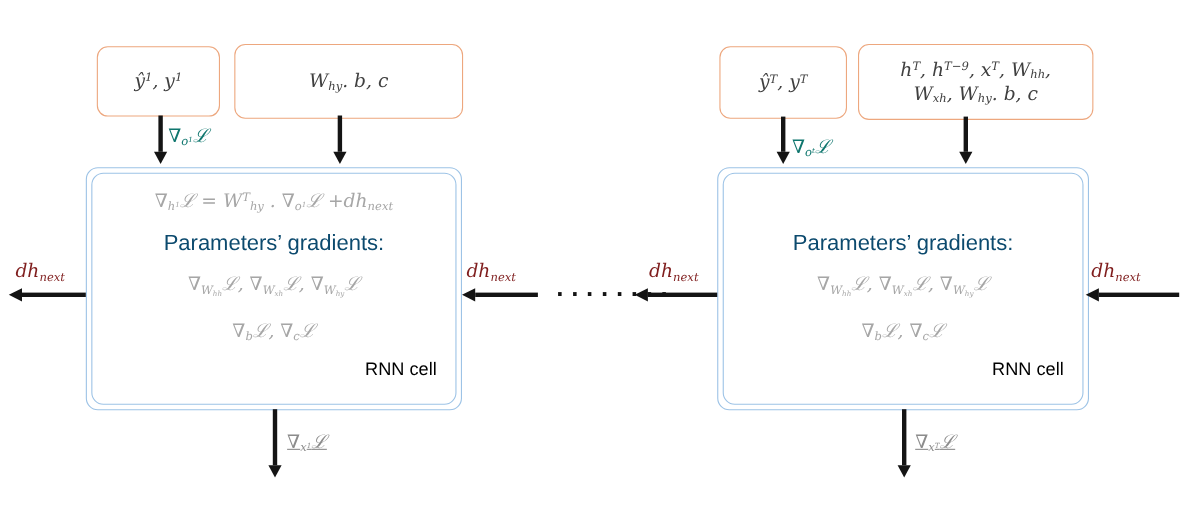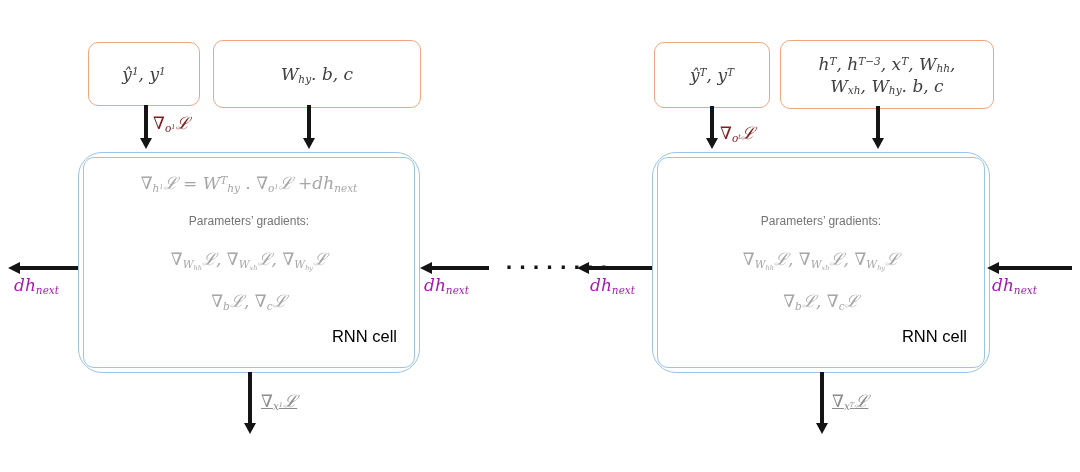"T−3" sup { text: 3 -> 9 }
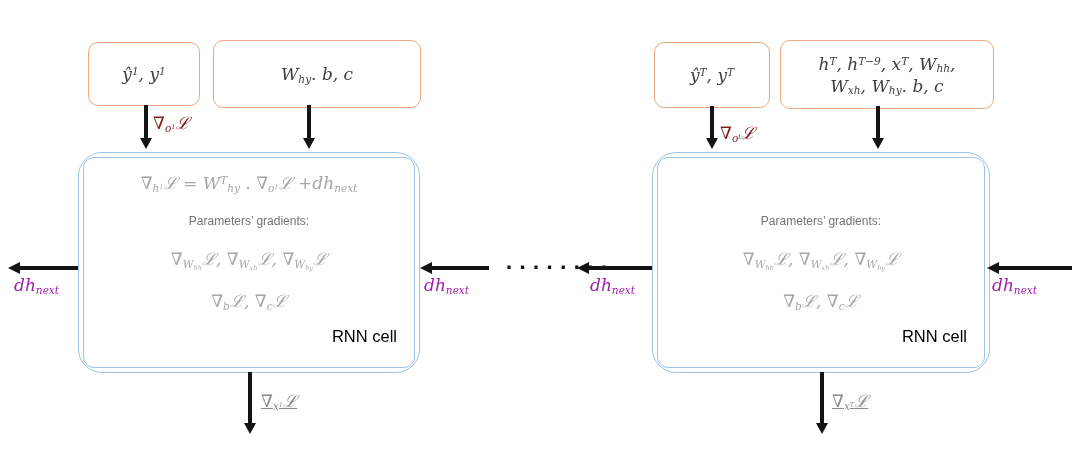"∇o1ℒ" .lbl-black { color: #7f1d1d -> #0f766e }
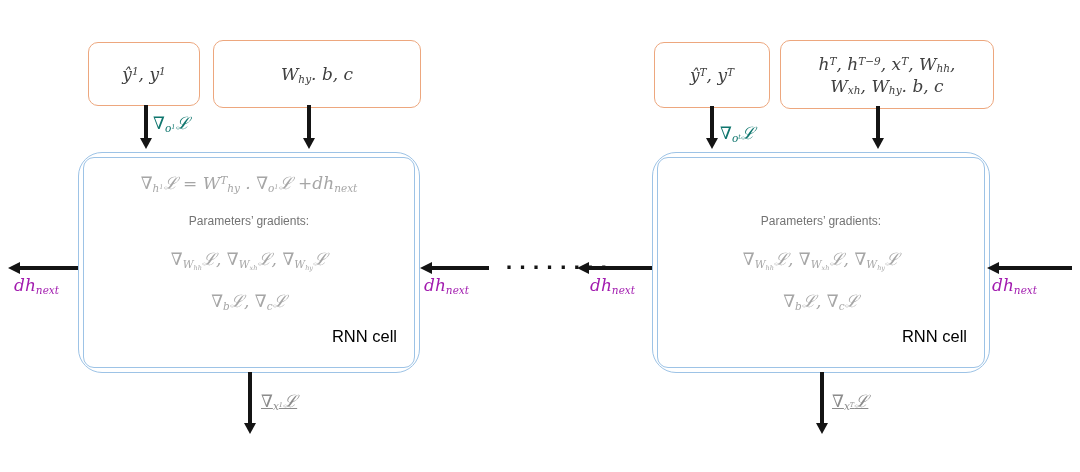"∇h1ℒ = WThy . ∇o1ℒ" .cell { border-radius: 24px -> 11px }
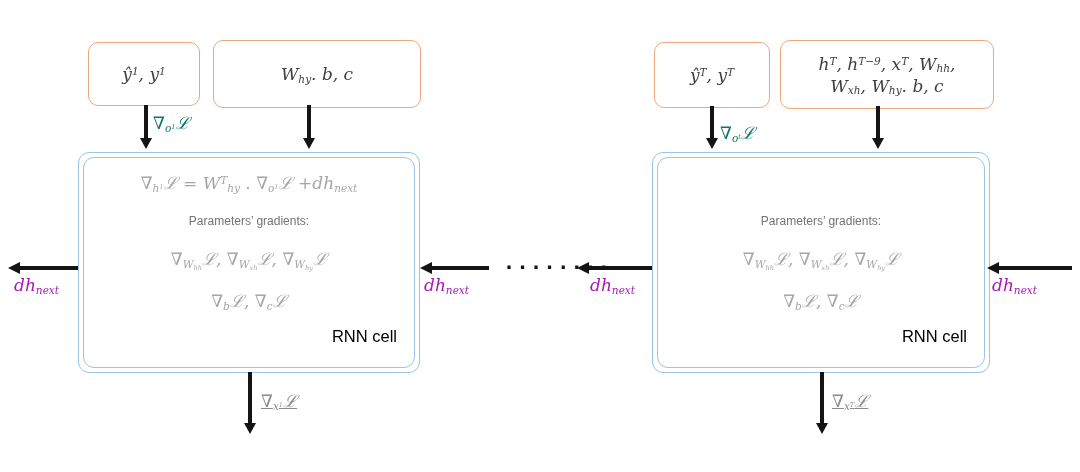"Parameters’ gradients:" .params { color: #737373 -> #0c4a6e; font-size: 12px -> 20px }
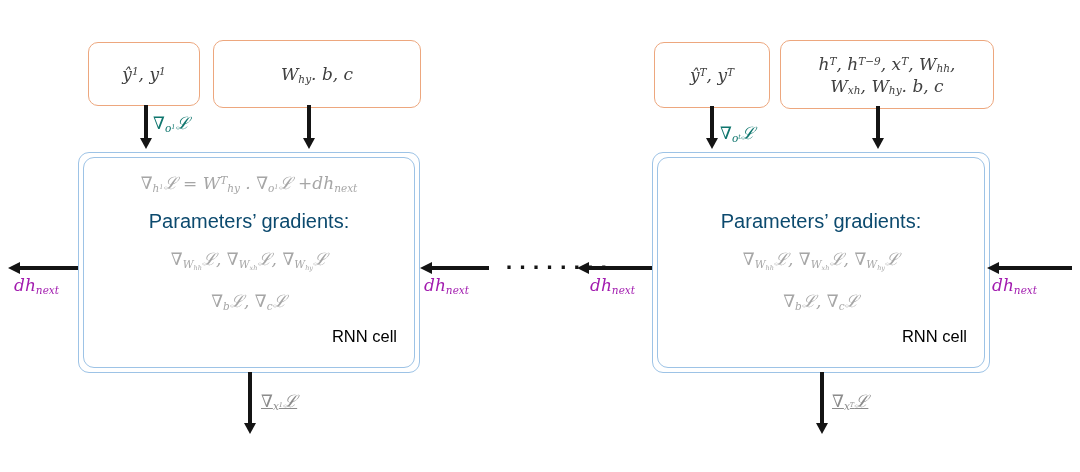"dhnext" .lbl-gray { color: #a21caf -> #7f1d1d; margin-top: 38px -> none }
